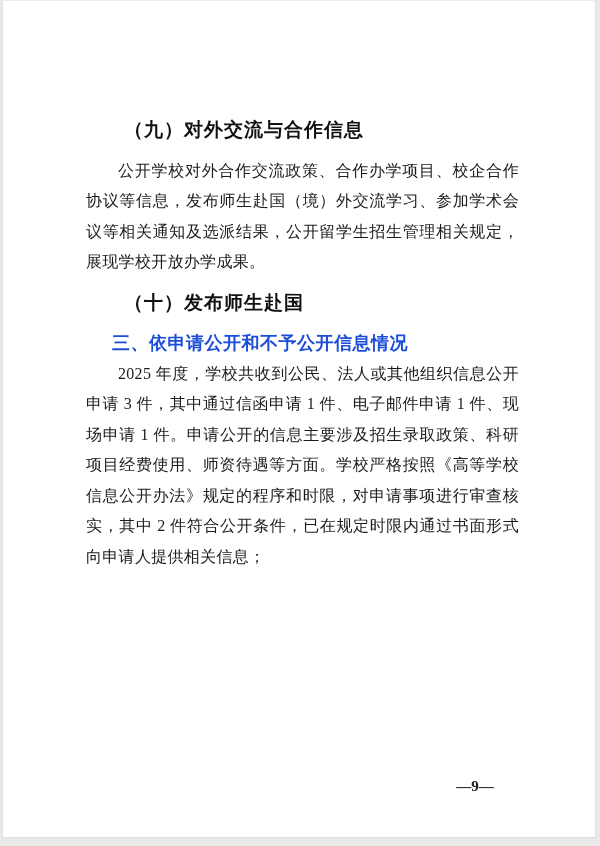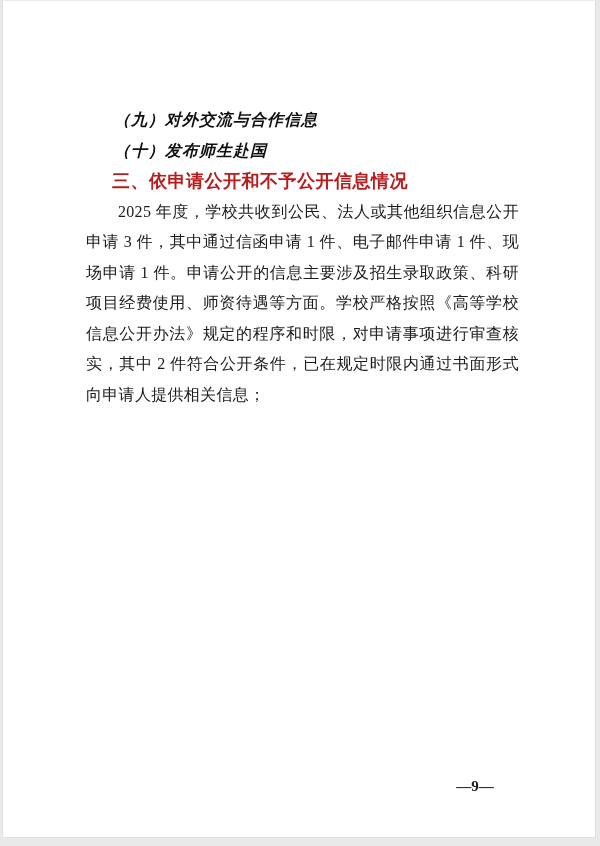"（九）对外交流与合作信息" .sub-heading { font-size: 16px -> 19px; font-style: italic -> none; margin: 0 -> 10px }
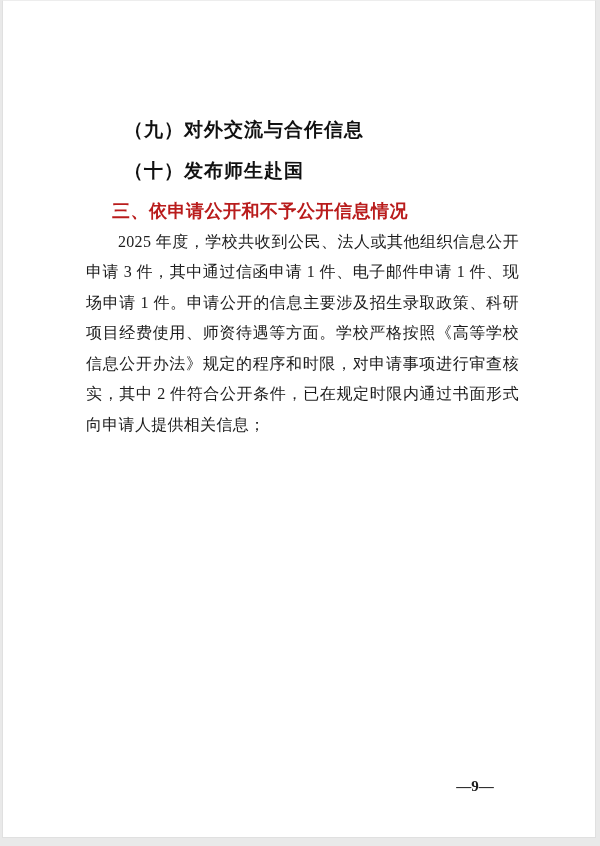"公开学校对外合作交流政策、合作办学项目、校企合作协议等信息，发布师生赴国（境）外" p.para { html: none -> <p>公开学校对外合作交流政策、合作办学项目、校企合作协议等信息，发布师生赴国（境）外交流学习、参加学术会议等相关通知及选派结果，公开留学生招生管理相关规定，展现学校开放办学成果。</p> }
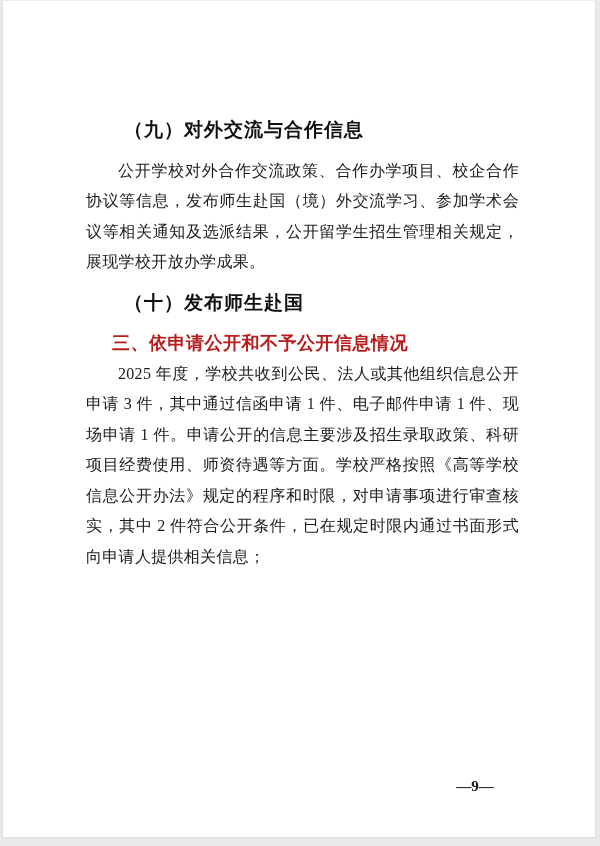"三、依申请公开和不予公开信息情况" .major-heading { color: #b91c1c -> #1d4ed8 }
